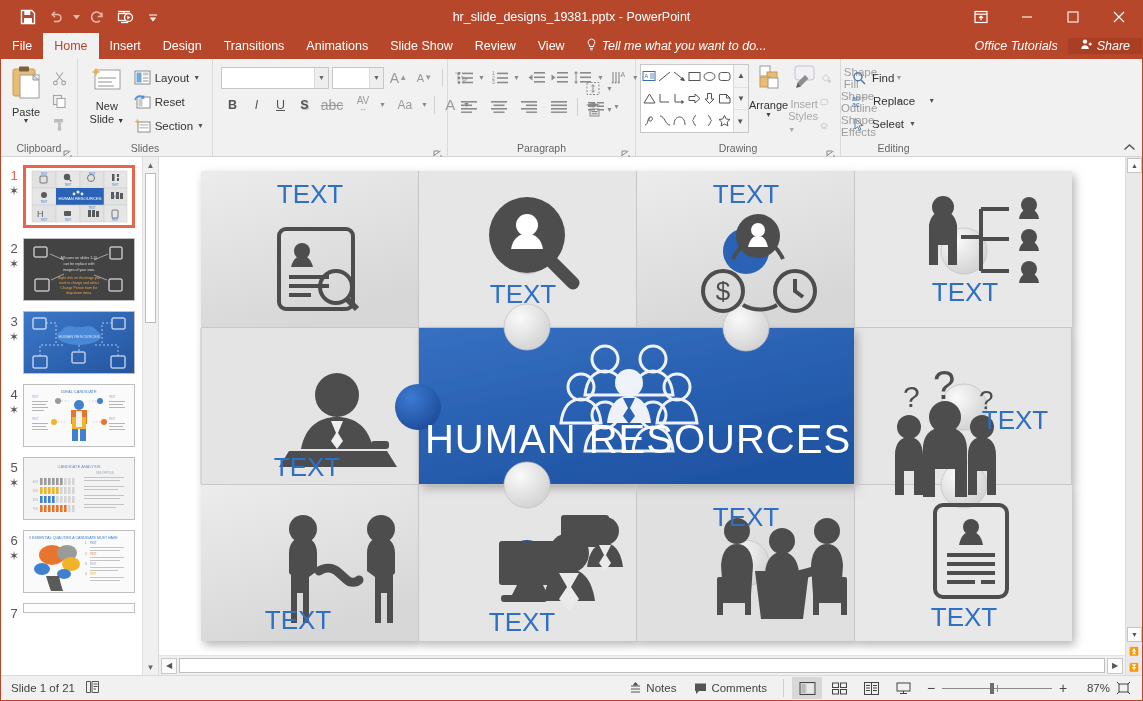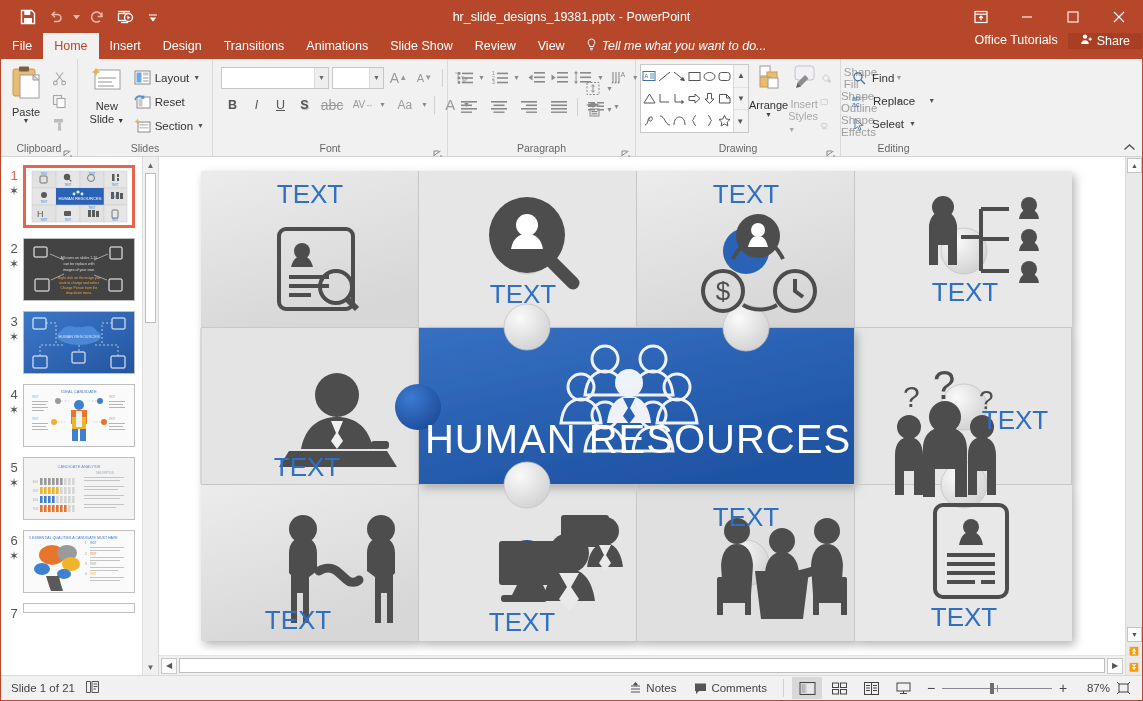"Office Tutorials" .tabstrip-right { align-items: flex-start -> center; font-style: none -> italic }
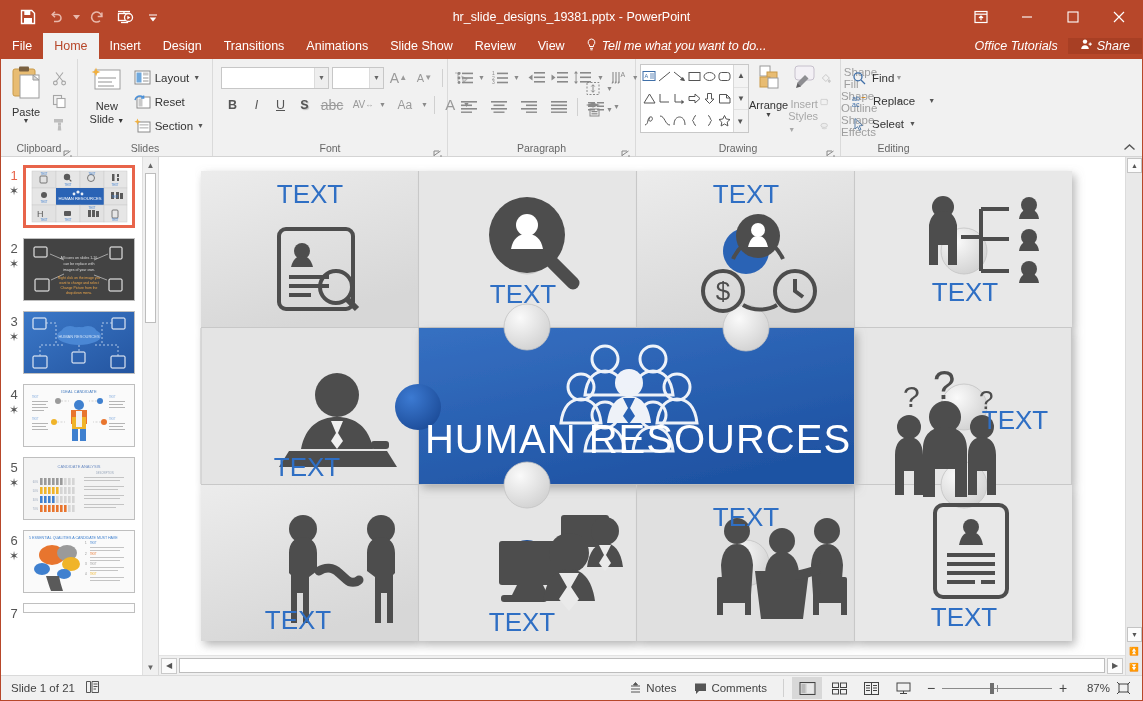"AV" span { flex-direction: row -> column }
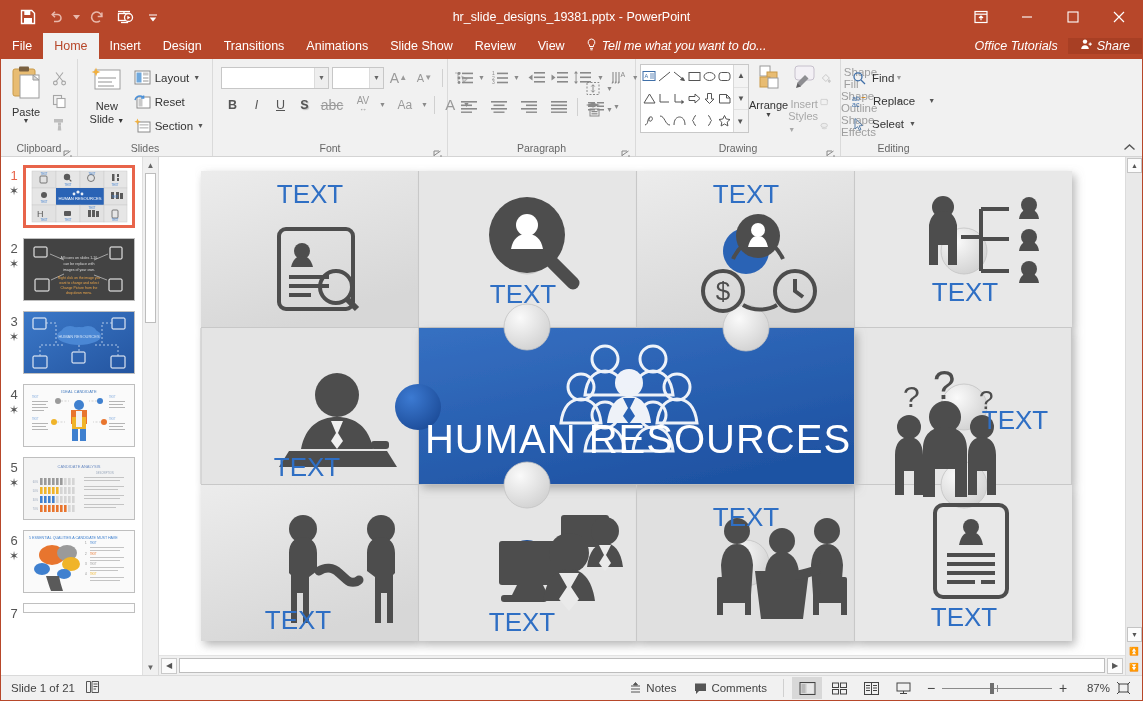"Font" div.rgroup-label { html: <div>Font</div> -> none }
